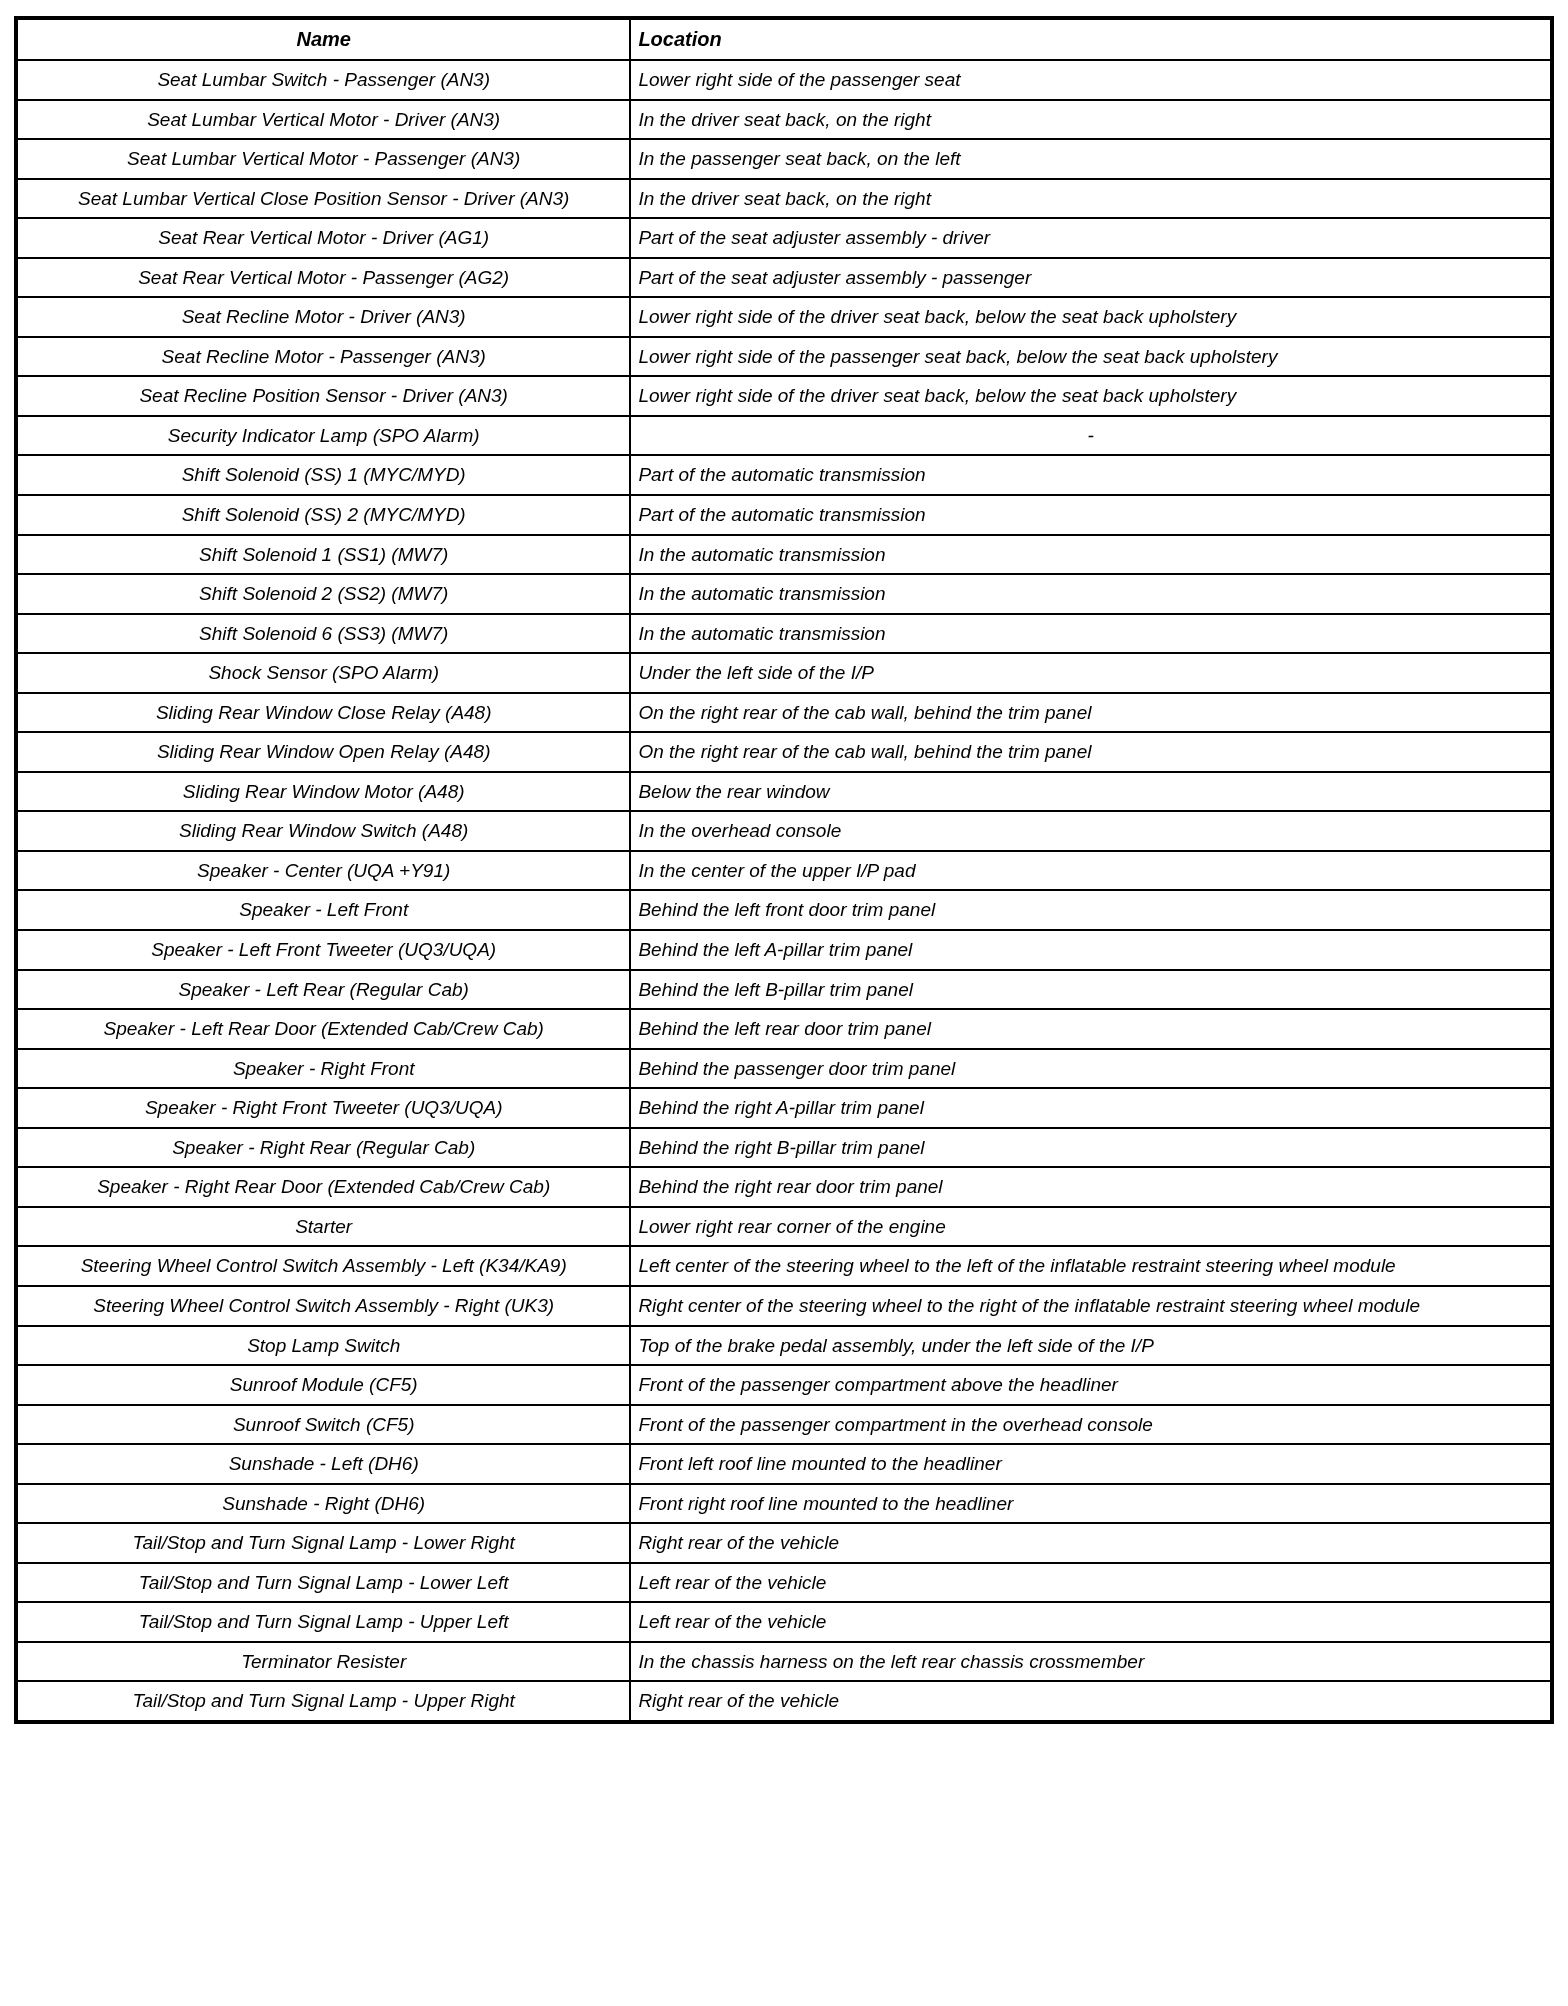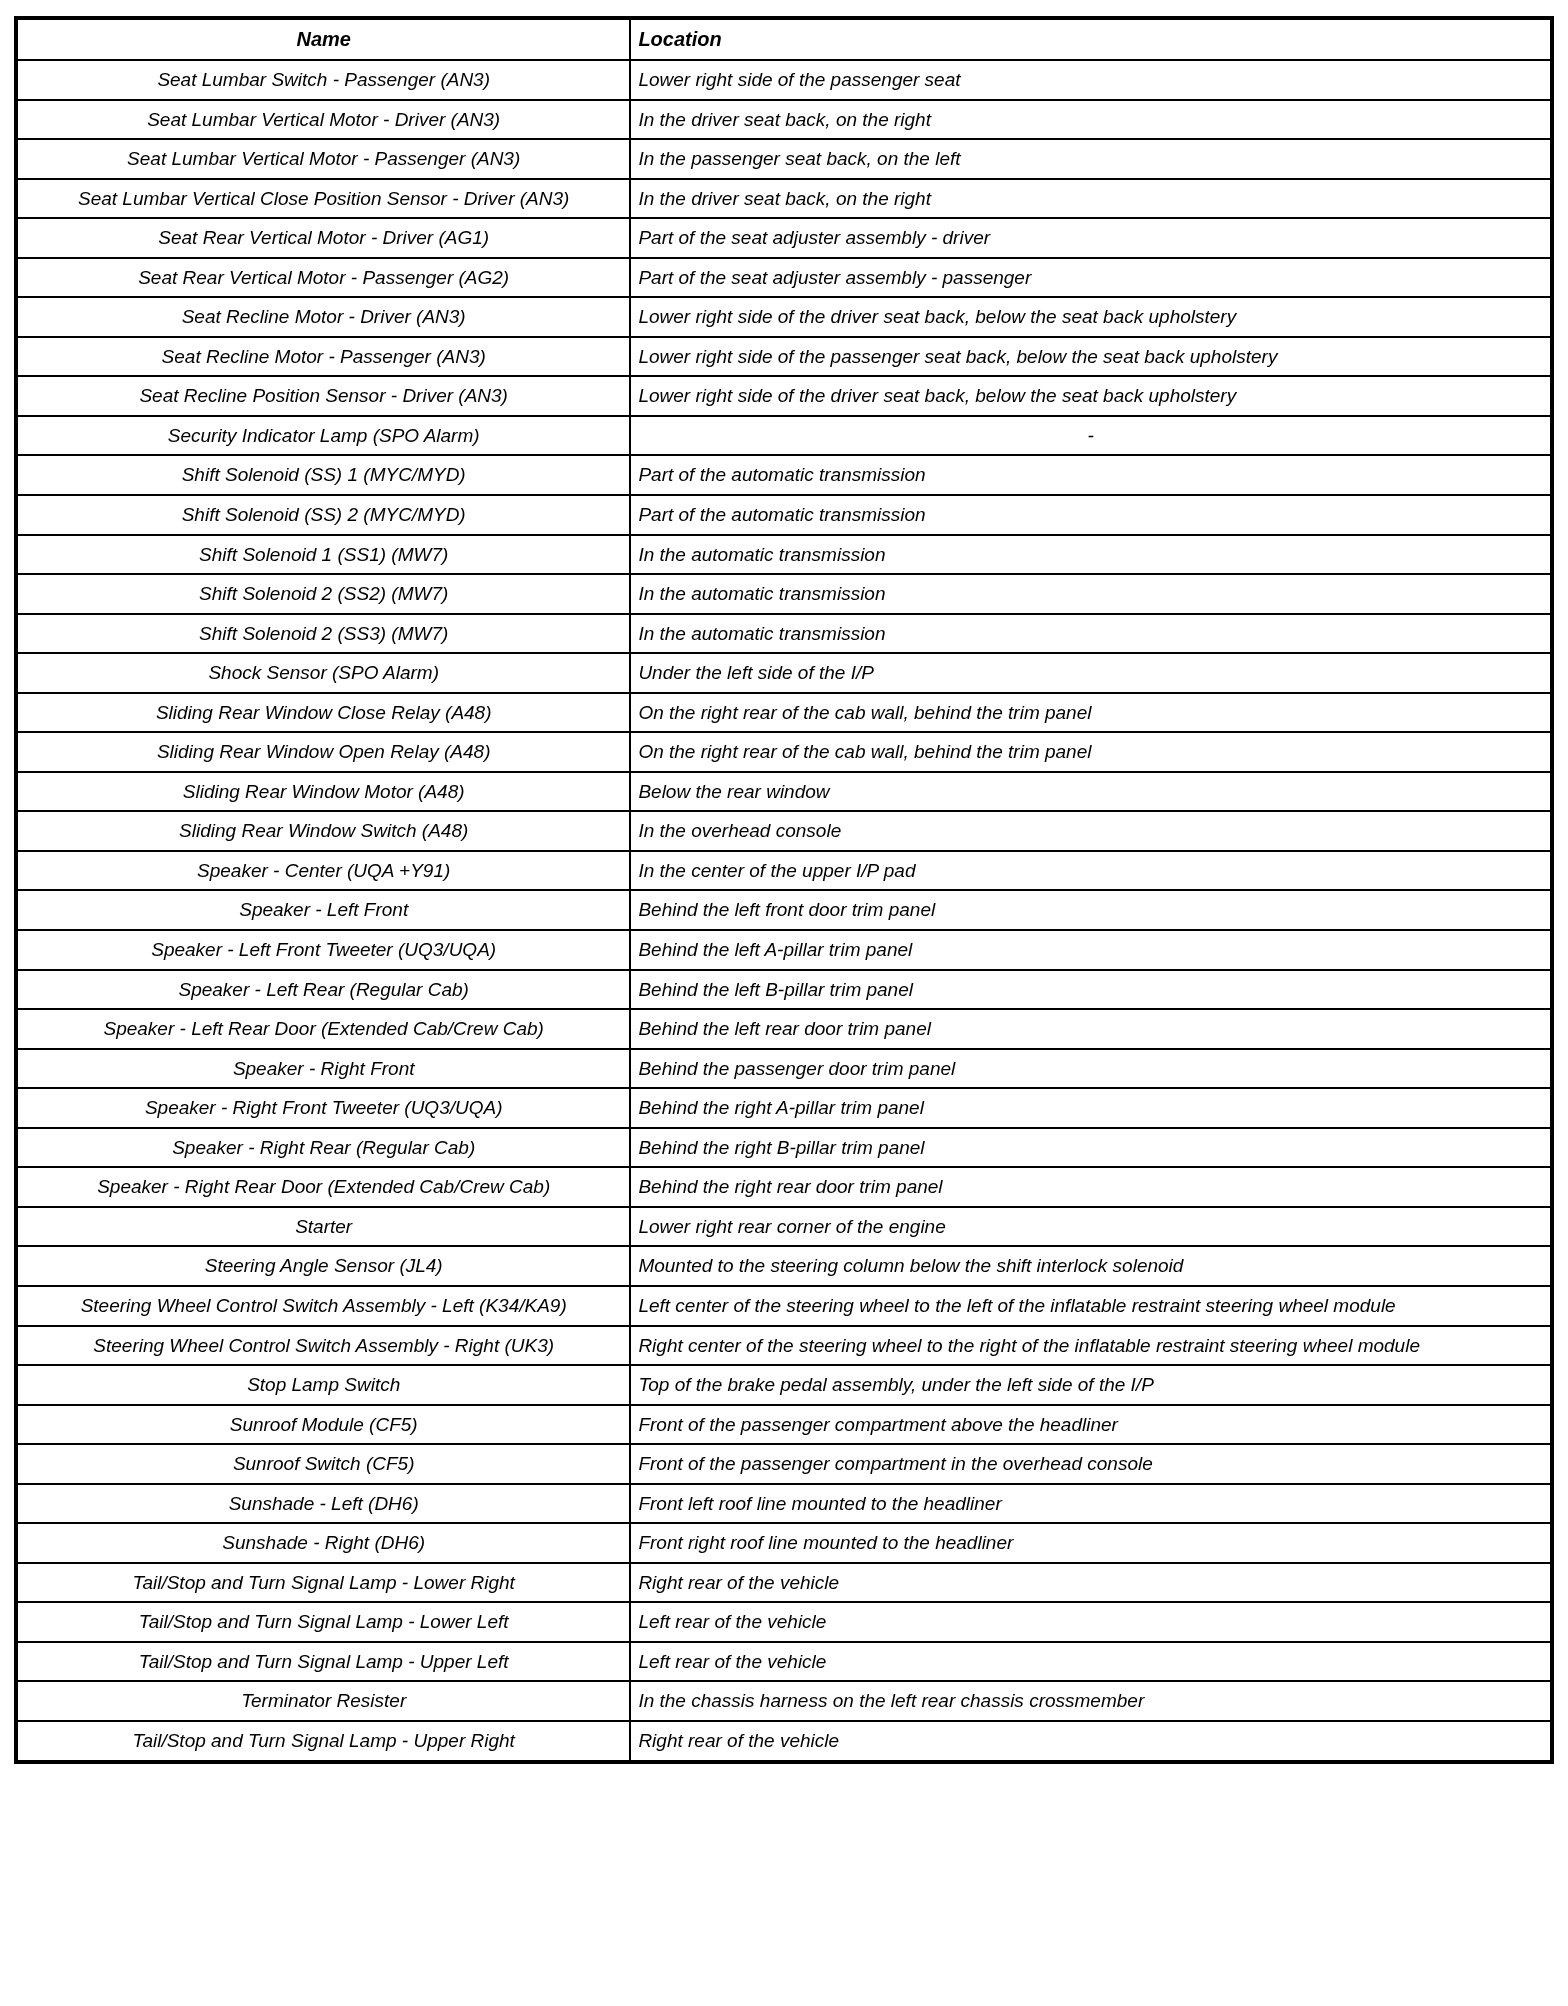"Shift Solenoid 2 (SS3) (MW7)" td.name-cell { text: 2 -> 6 }
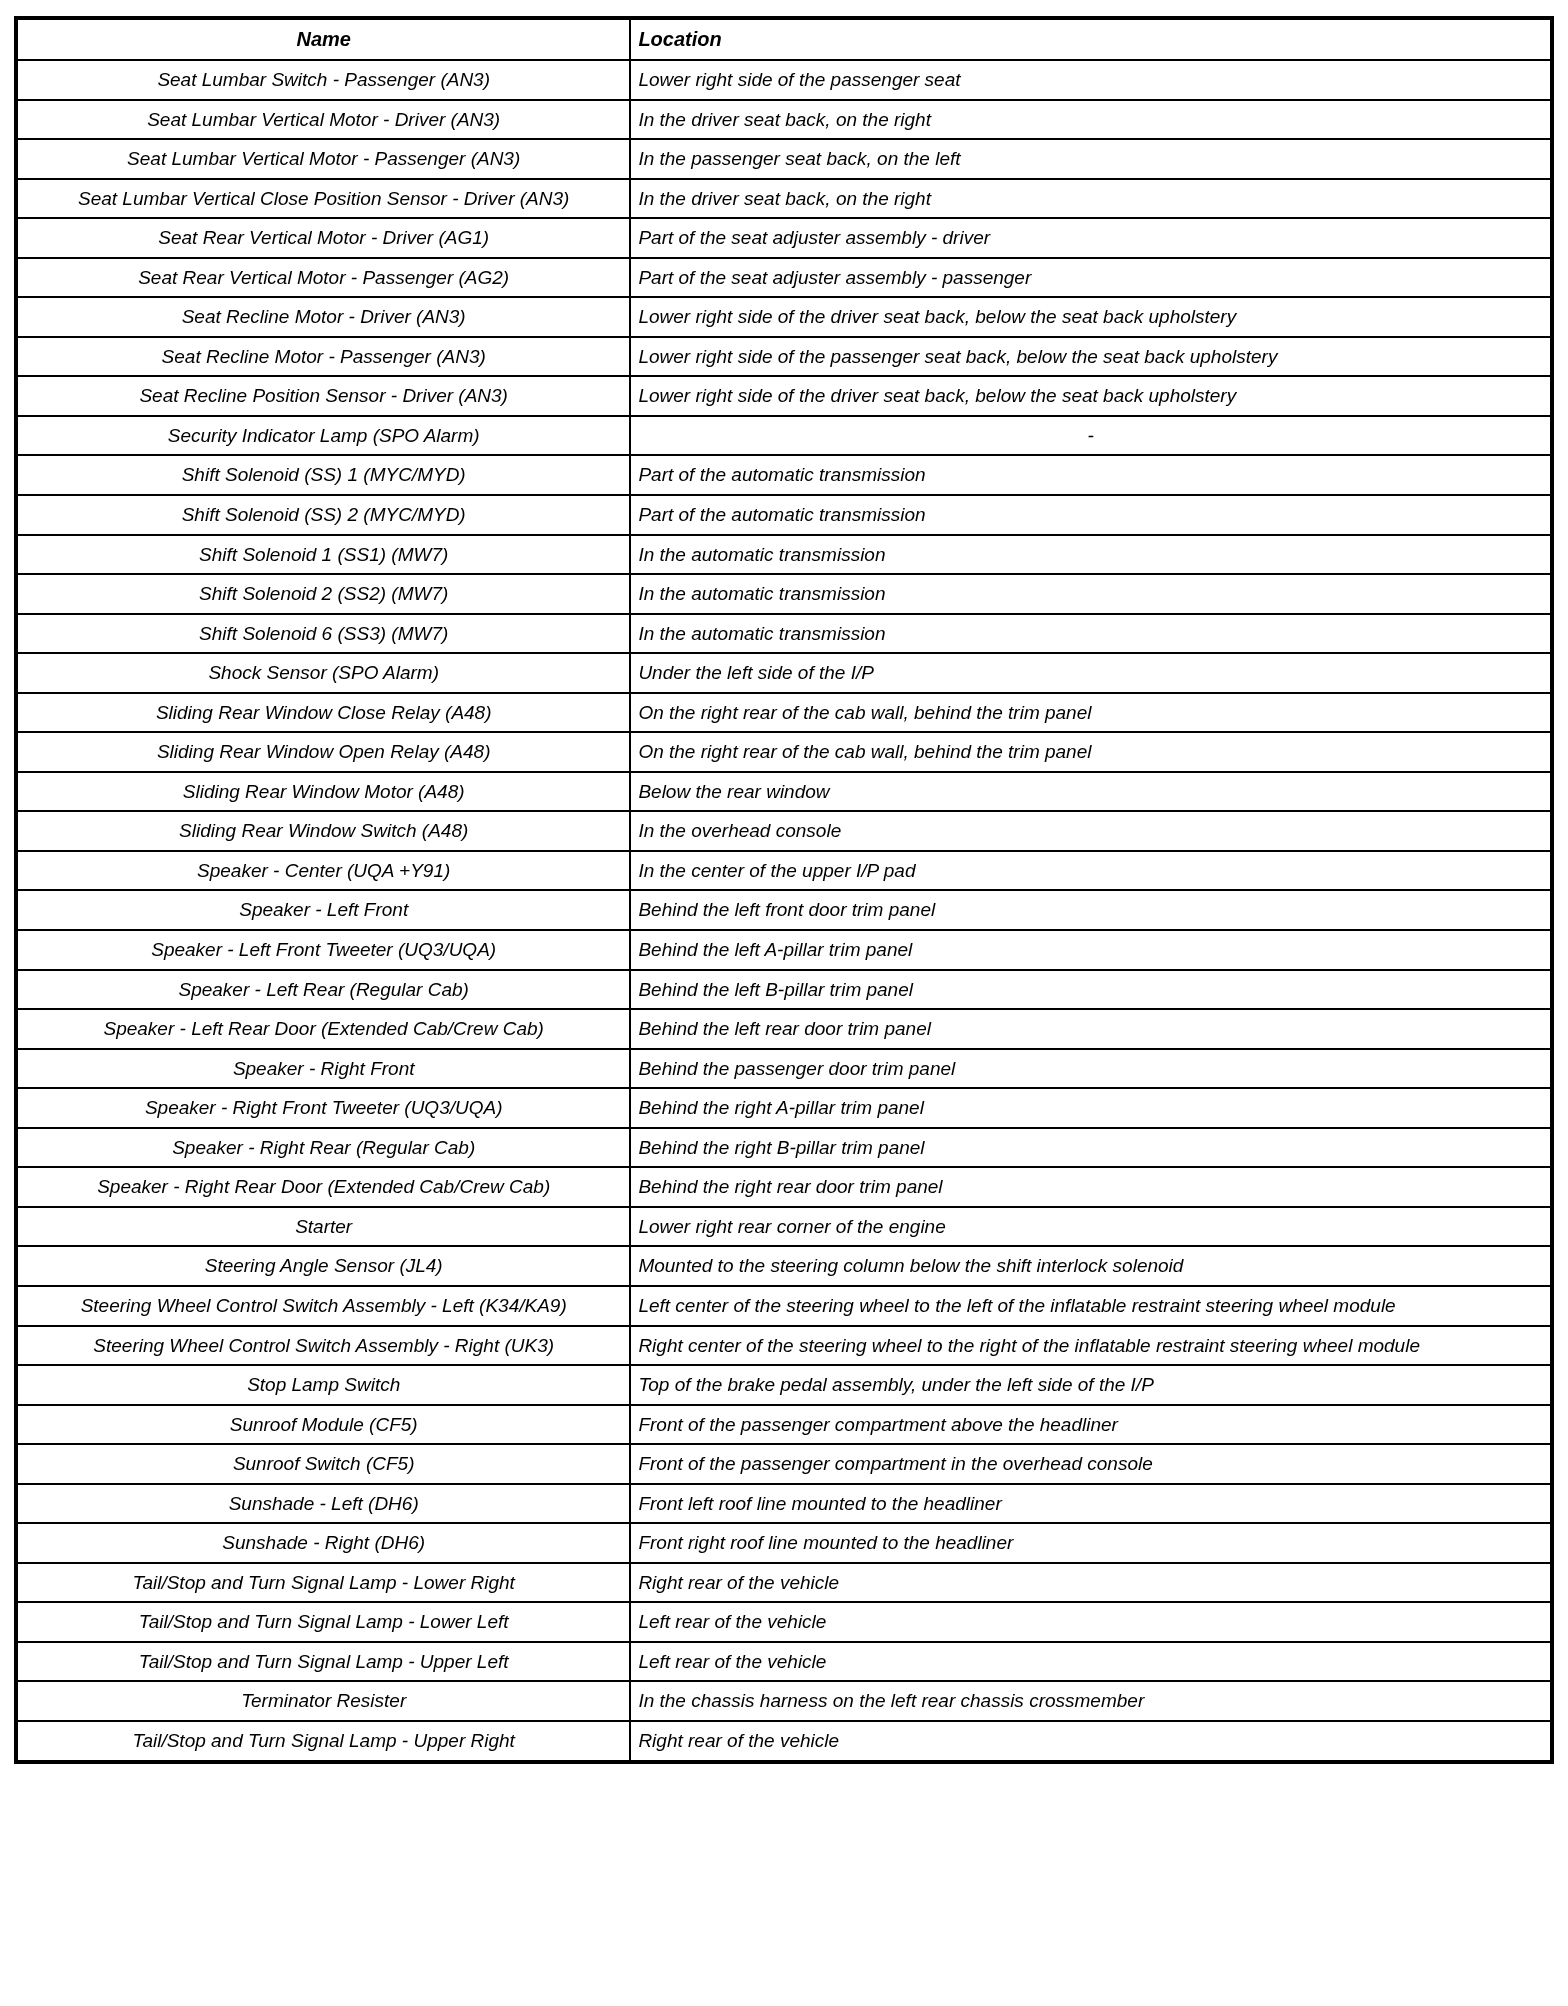"Steering Angle Sensor (JL4)" tr { html: <tr> <td>Steering Angle Sensor (JL4)</td> <td>Mounted to the steering column below the shift interlock solenoid</td> </tr> -> none }
